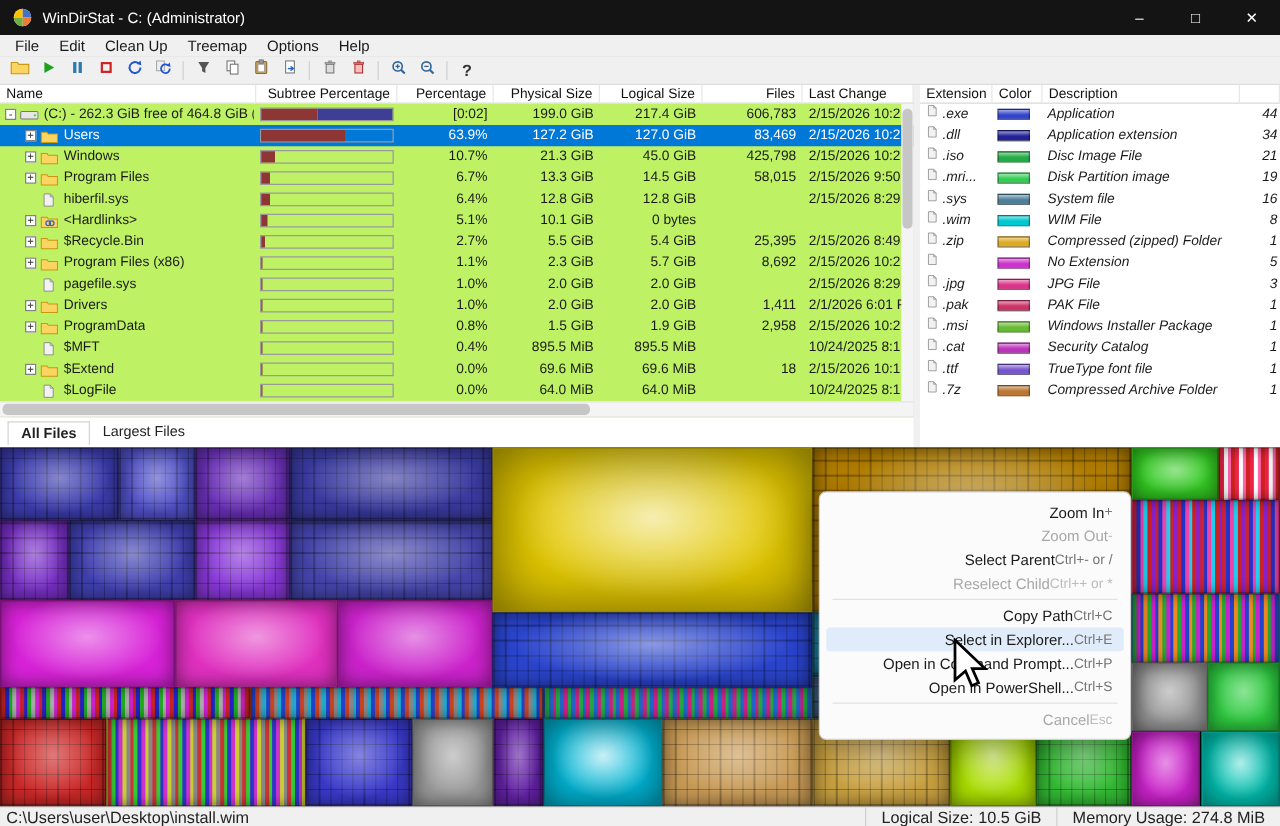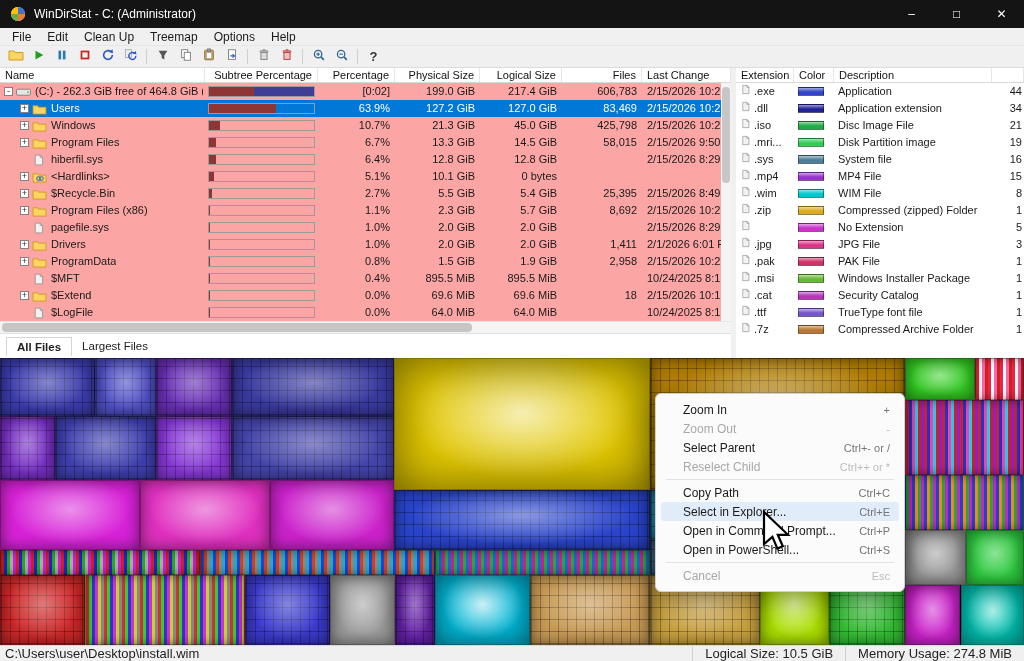"Name" .left-panel { background: #fca5a5 -> #bef264 }
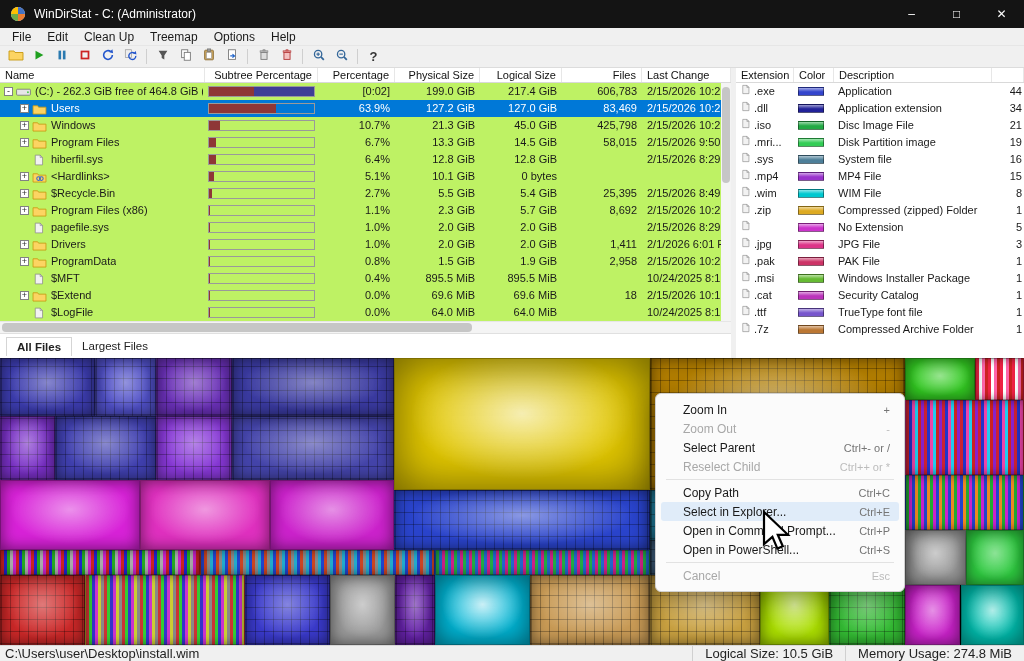".exe" .ext-body { font-style: none -> italic }
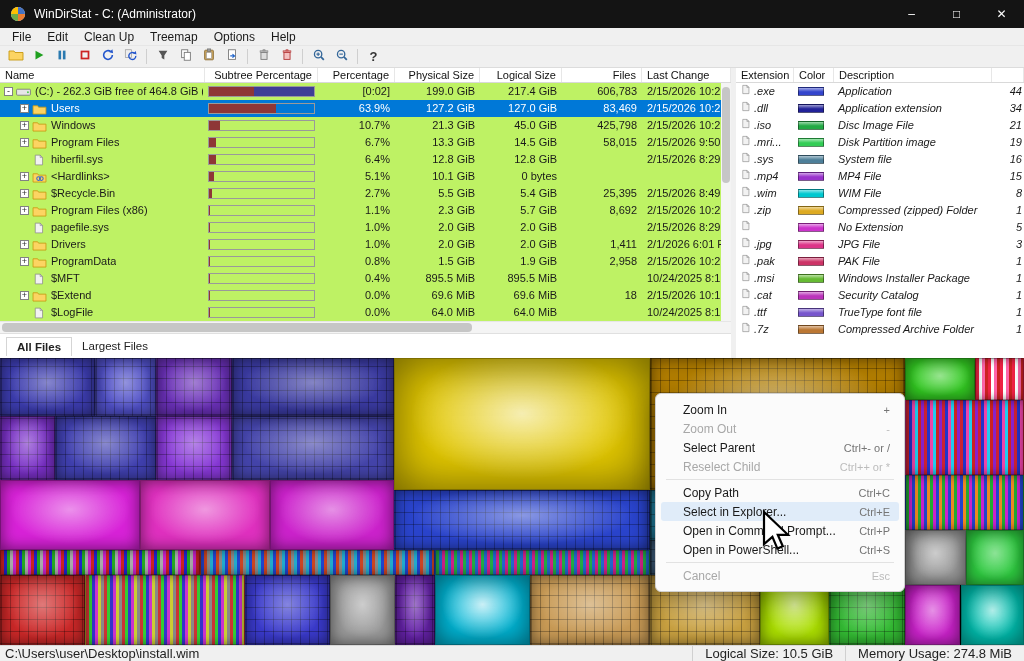".mp4" div.ext-row { html: <div> <div> <span><svg> <path></path> <path></path> </svg></span> <span>.mp4</span> </div> <div> <span></span> </div> <div>MP4 File</div> <div>15</div> </div> -> none }
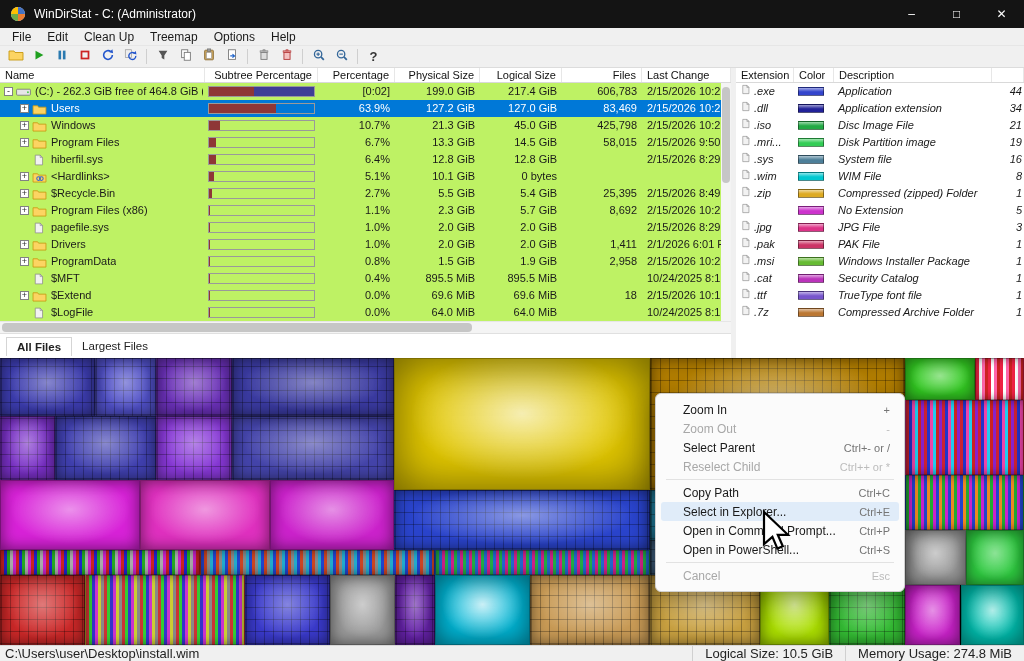"Zoom In" .ctx-menu { text-align: none -> right }
